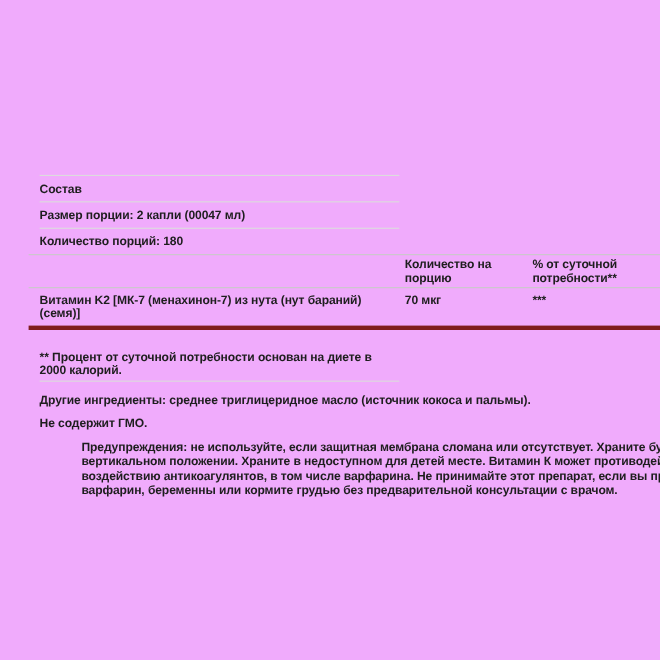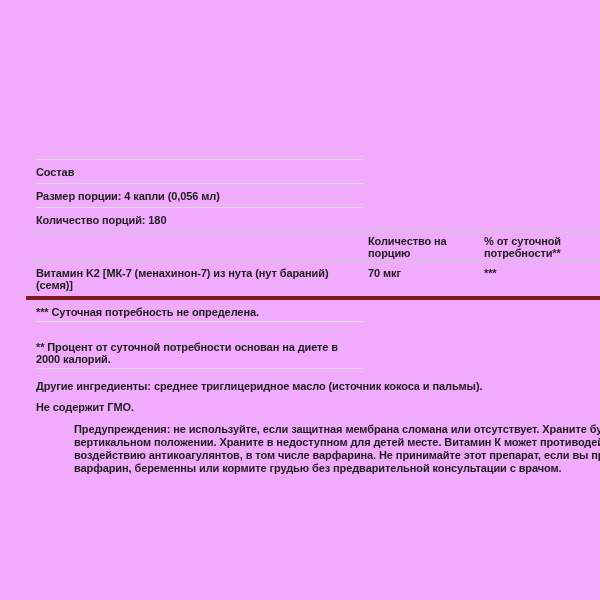"Размер порции: 4 капли (0,056" span { text: 4 капли (0,056 -> 2 капли (00047 }
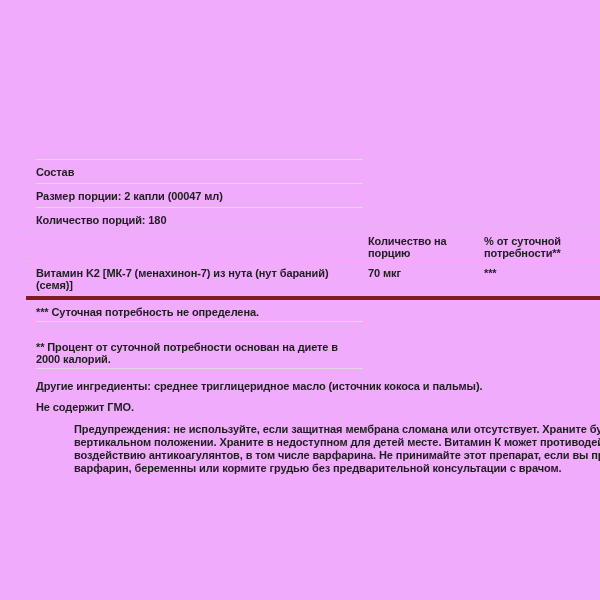"*** Суточная потребность не определена." div.footnote-1 { html: <div>*** Суточная потребность не определена.</div> -> none }
